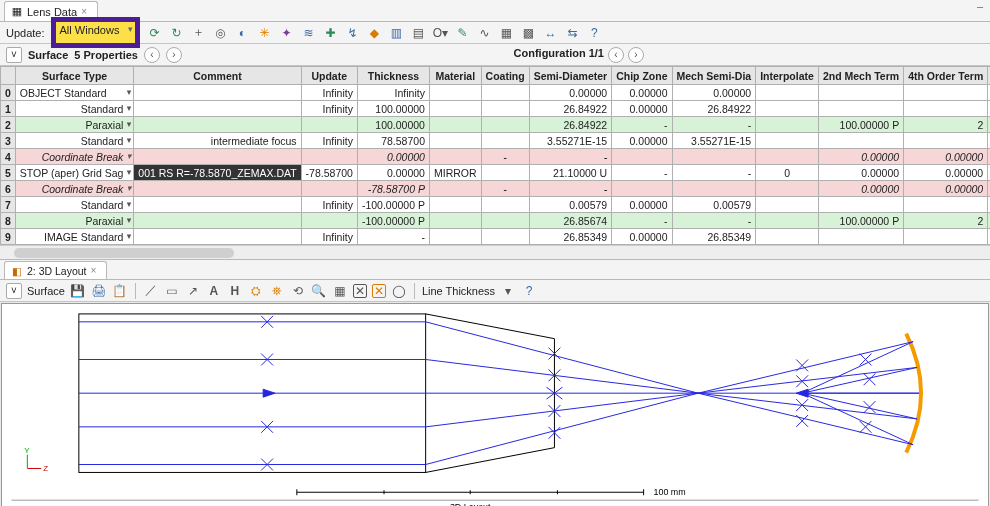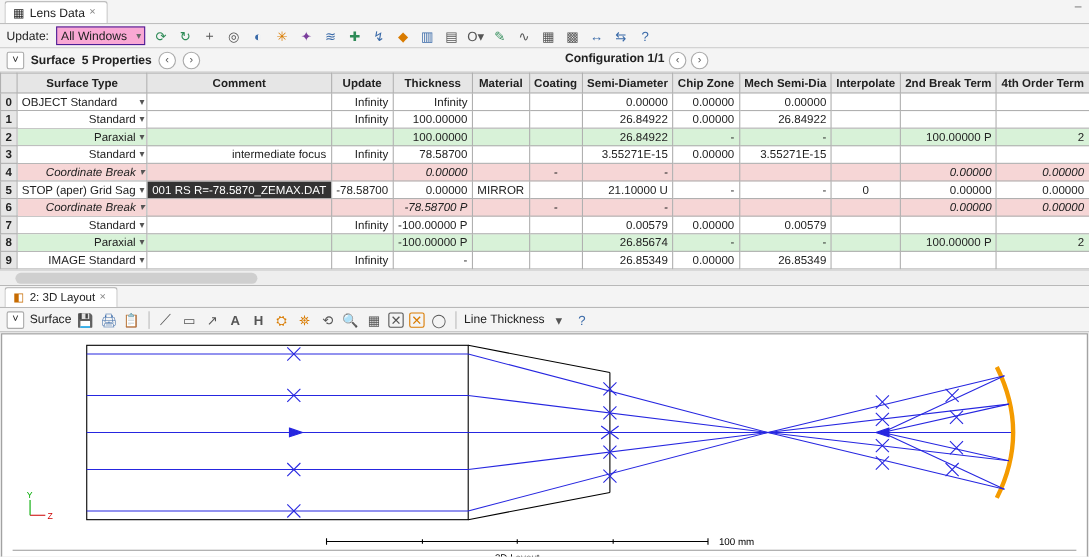"All Windows" .toolbar .dropdown { background: #f9a8d4 -> #fde047; border: 1px solid #4c1d95 -> 5px solid #4c1d95; height: 17px -> 31px }
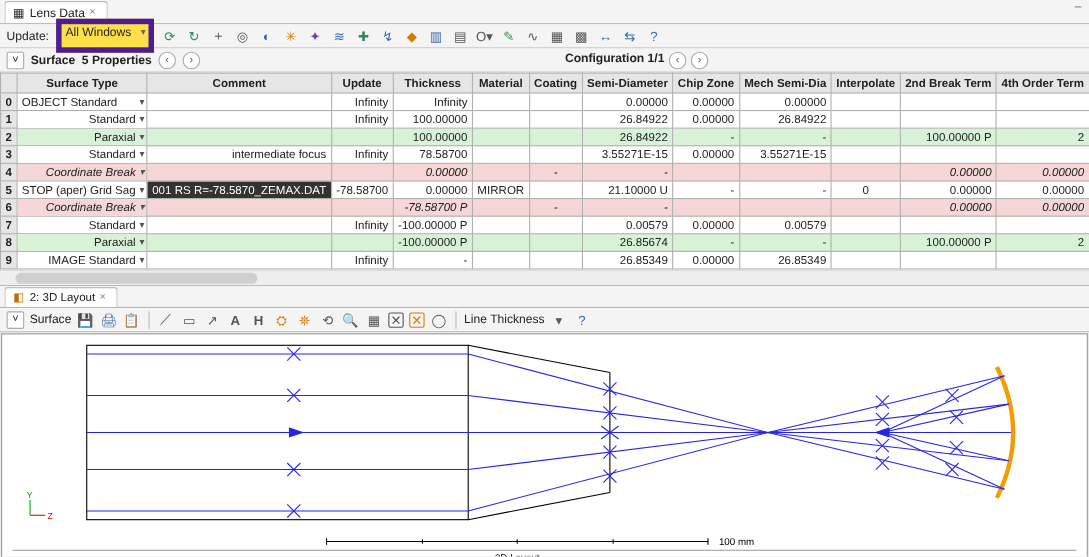"2nd Break Term" th { text: Break -> Mech }
